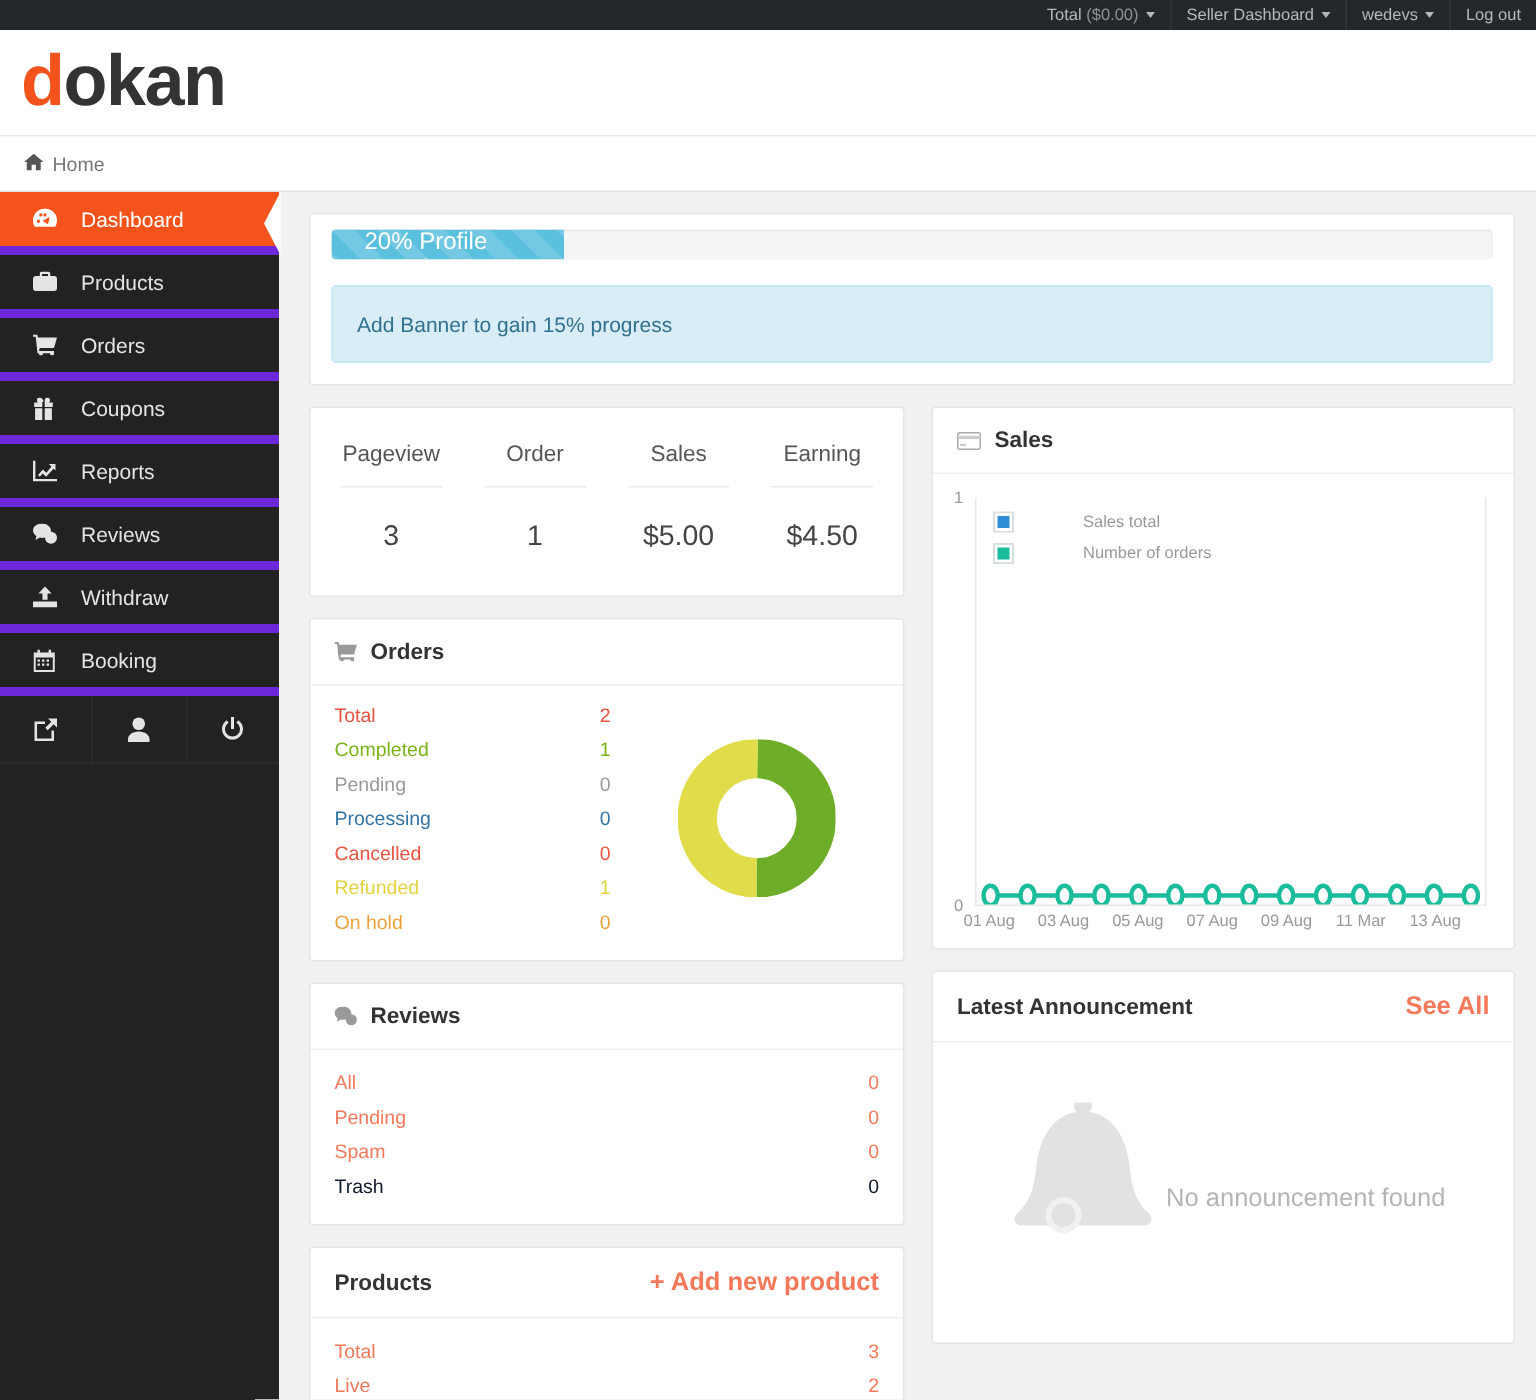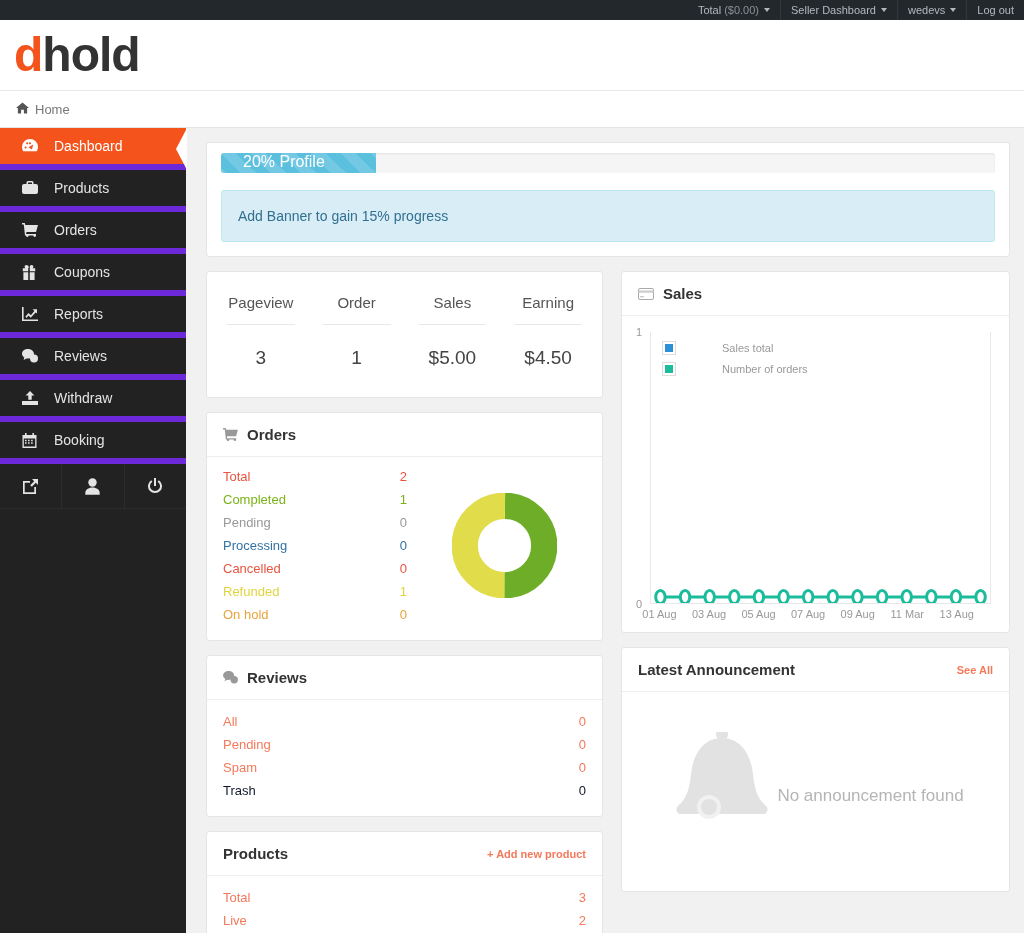"hold" span { text: hold -> okan }
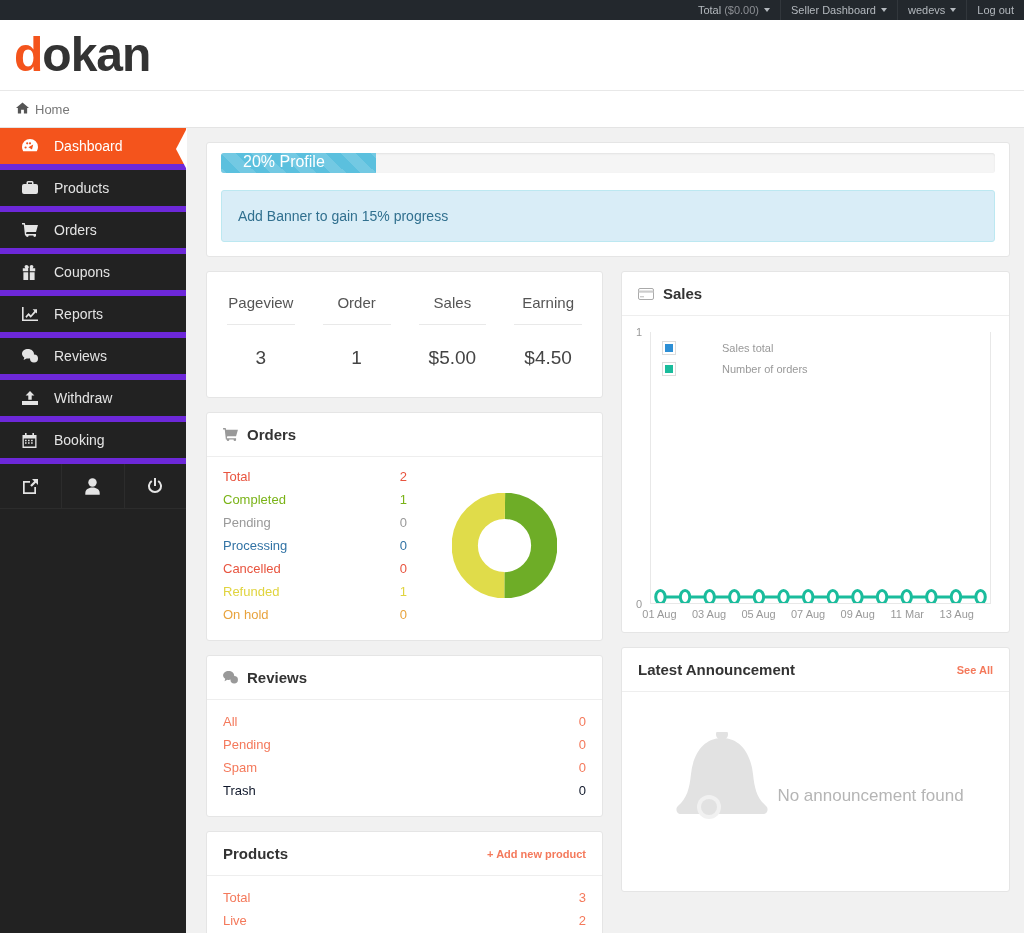"See All" .wh-action { font-size: 11px -> 17px }
